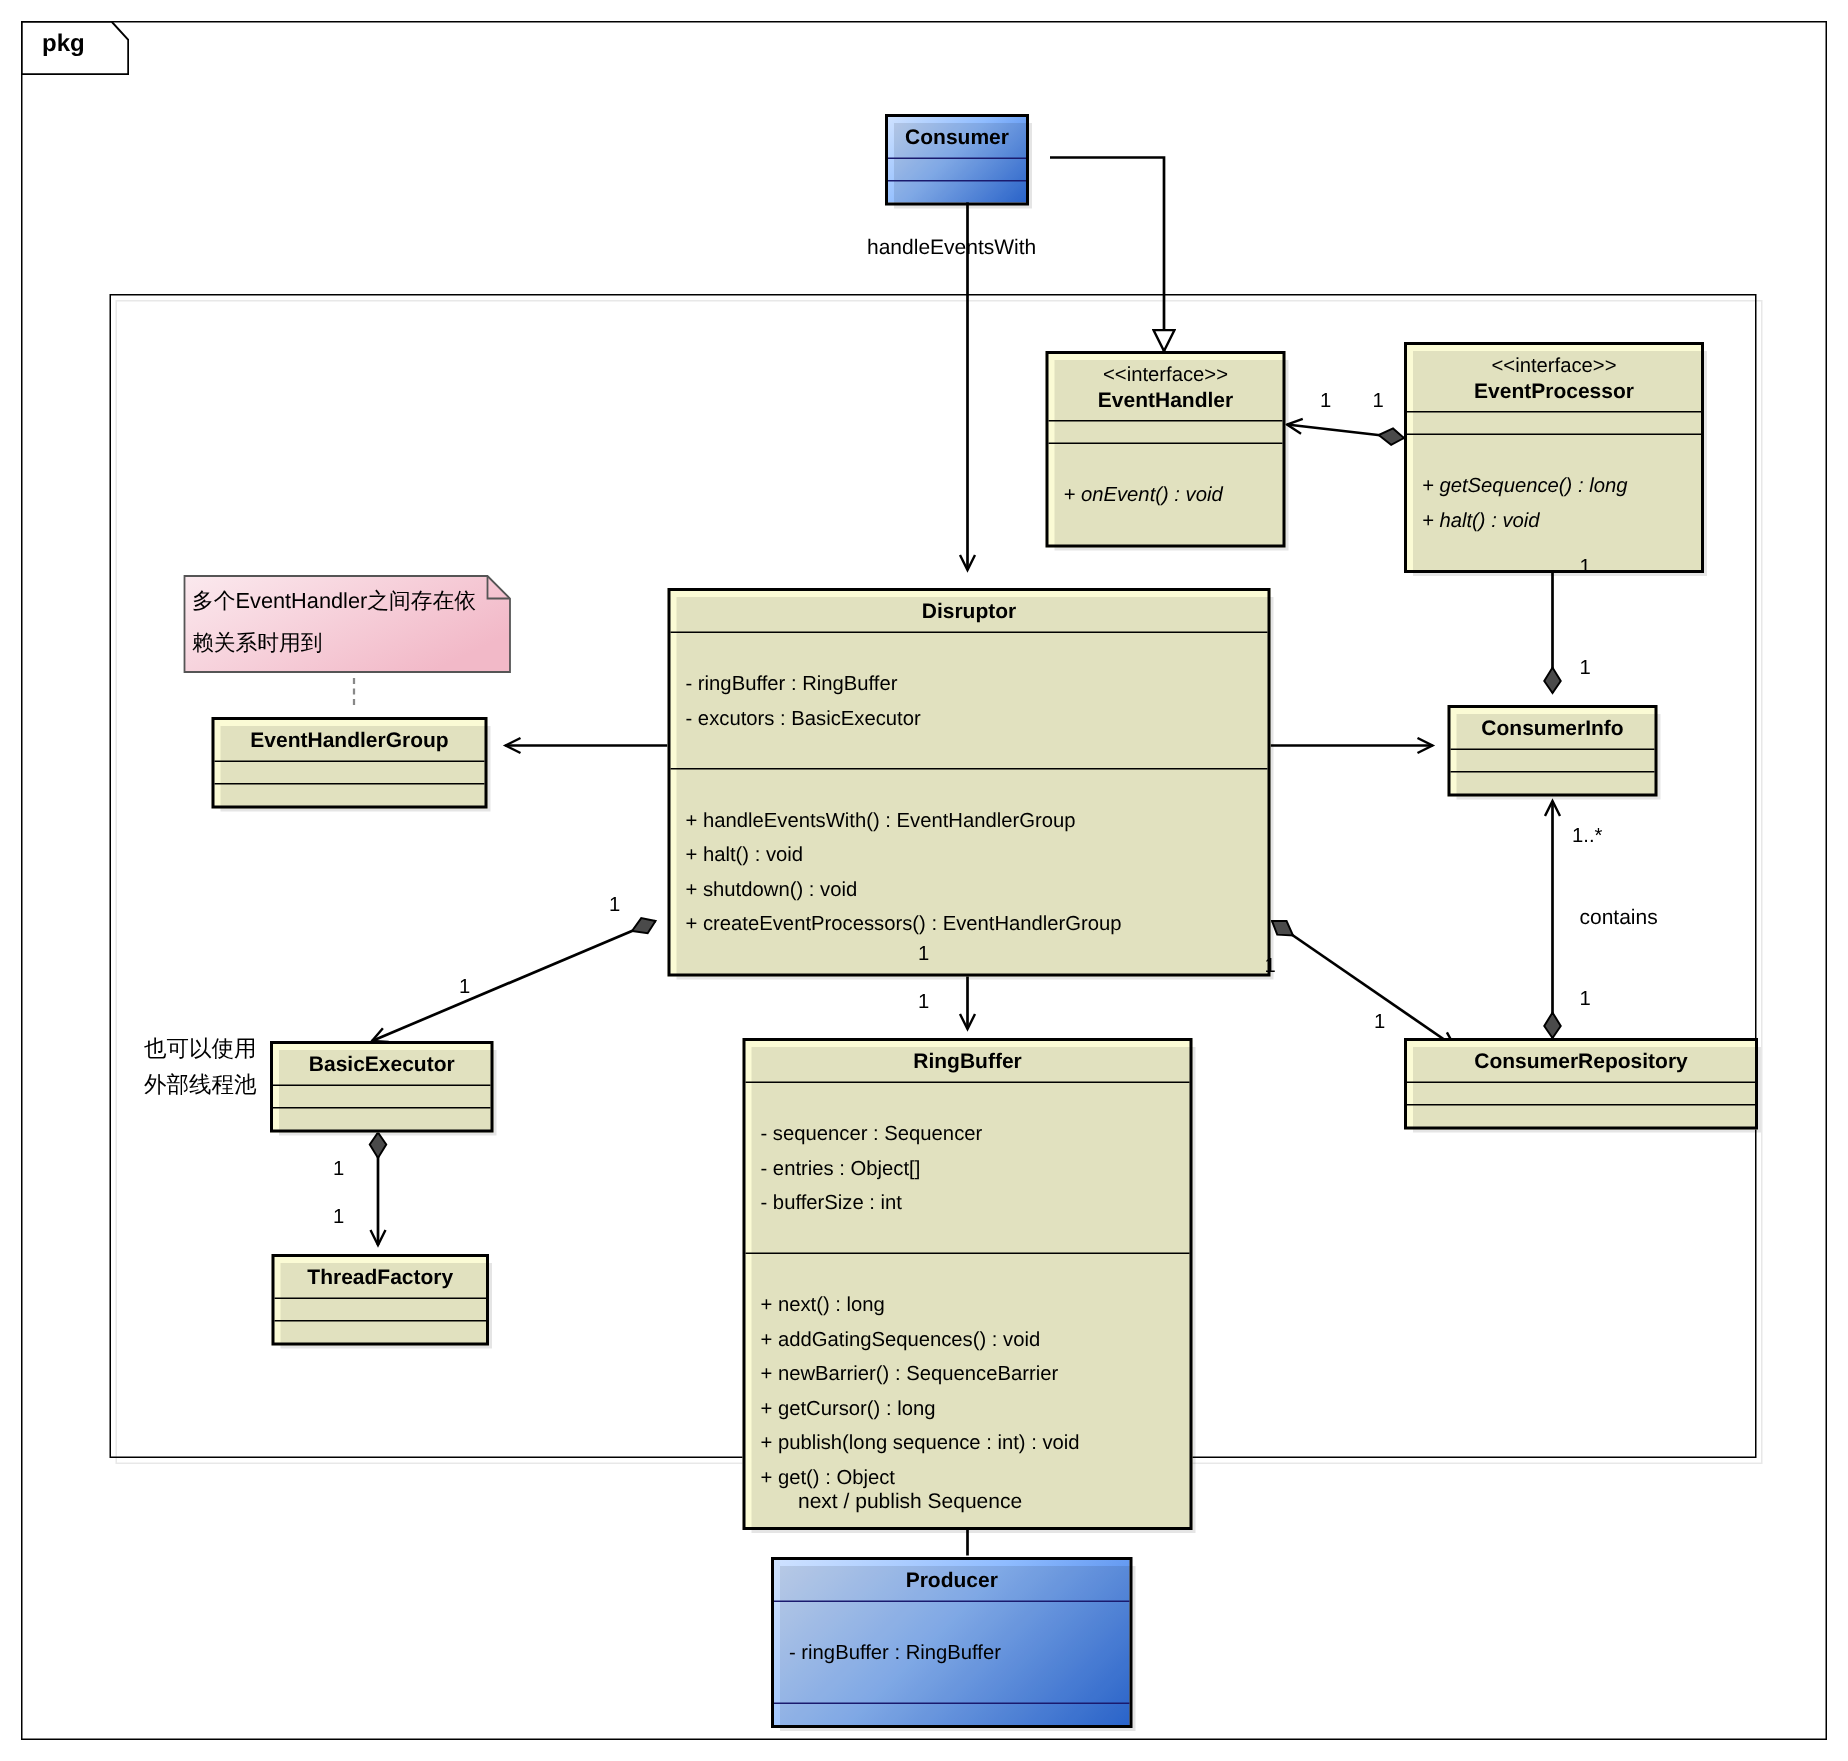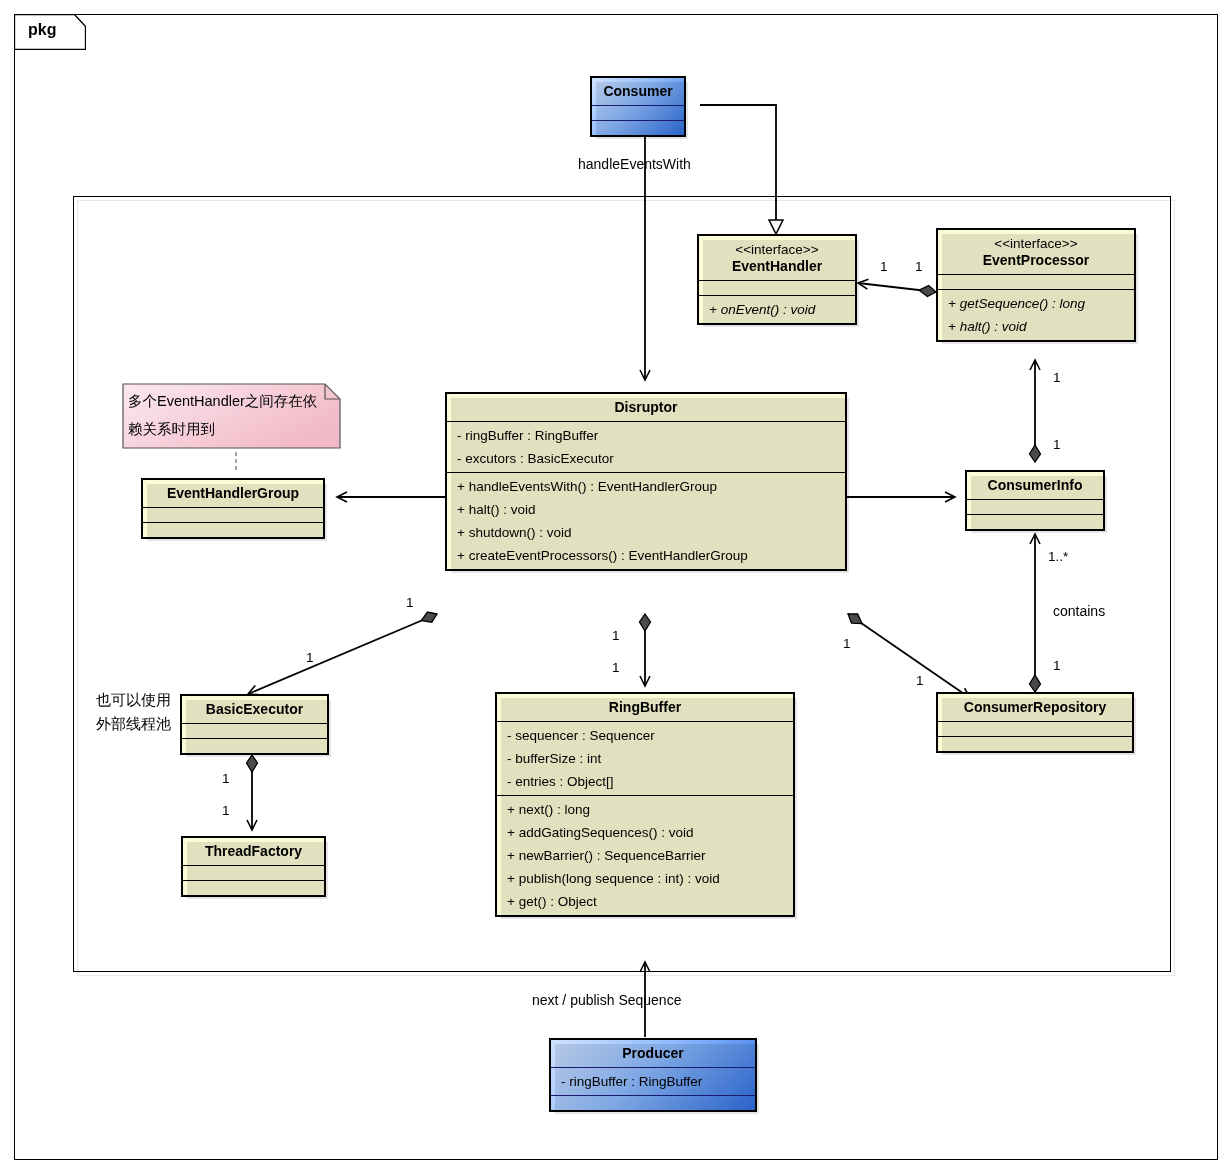"+ onEvent() : void" .cls .sect { padding: 2px 10px -> 22px 10px }
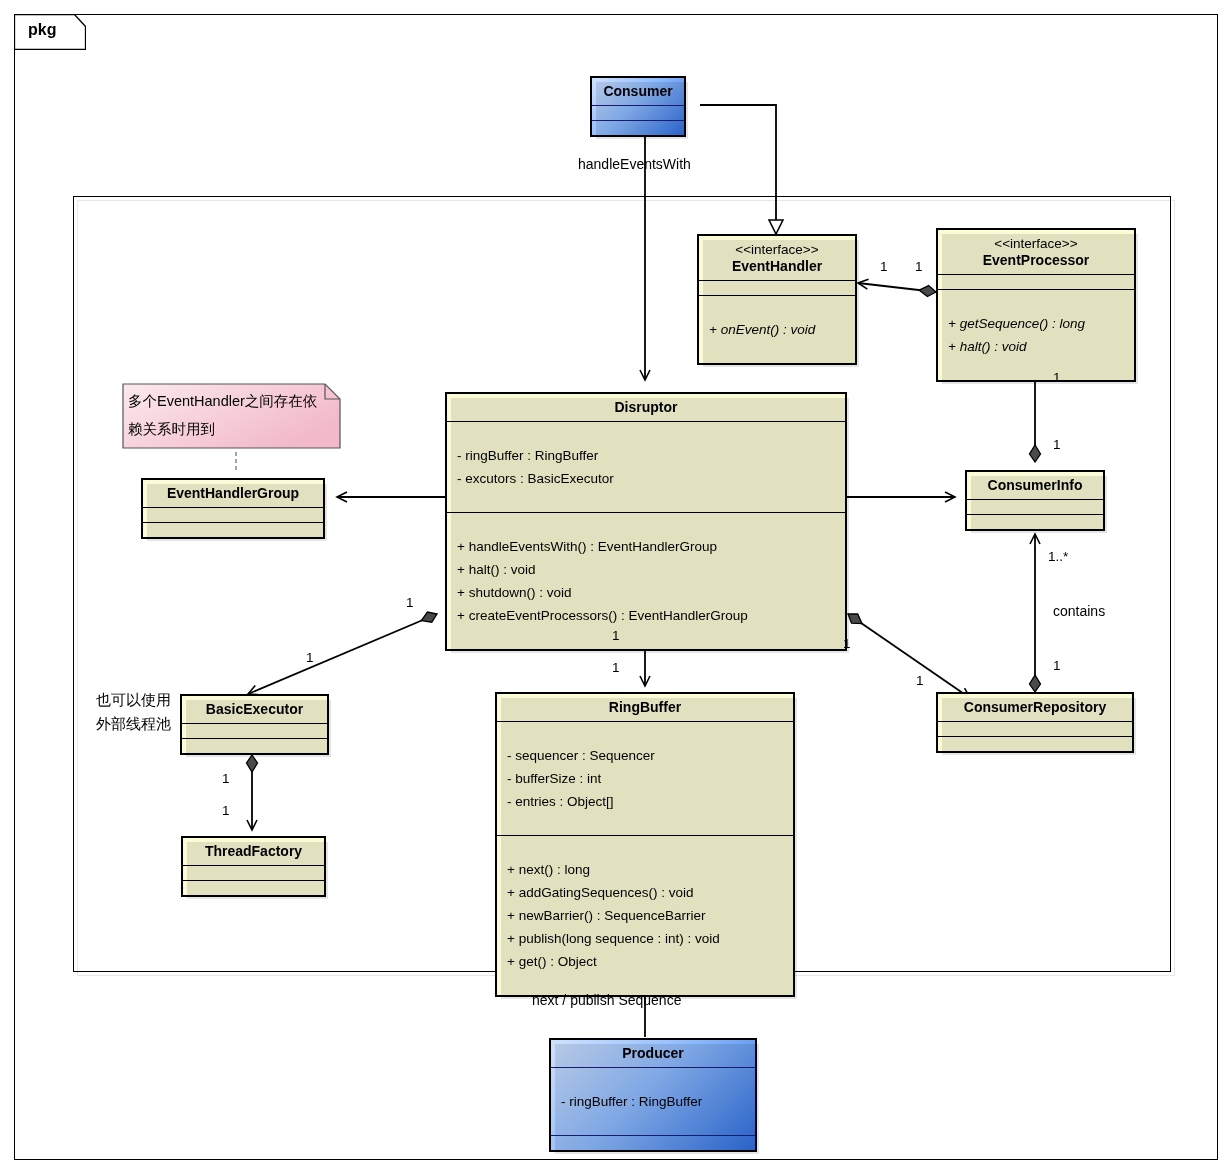"ConsumerRepository" div.cls { width: 198px -> 236px }
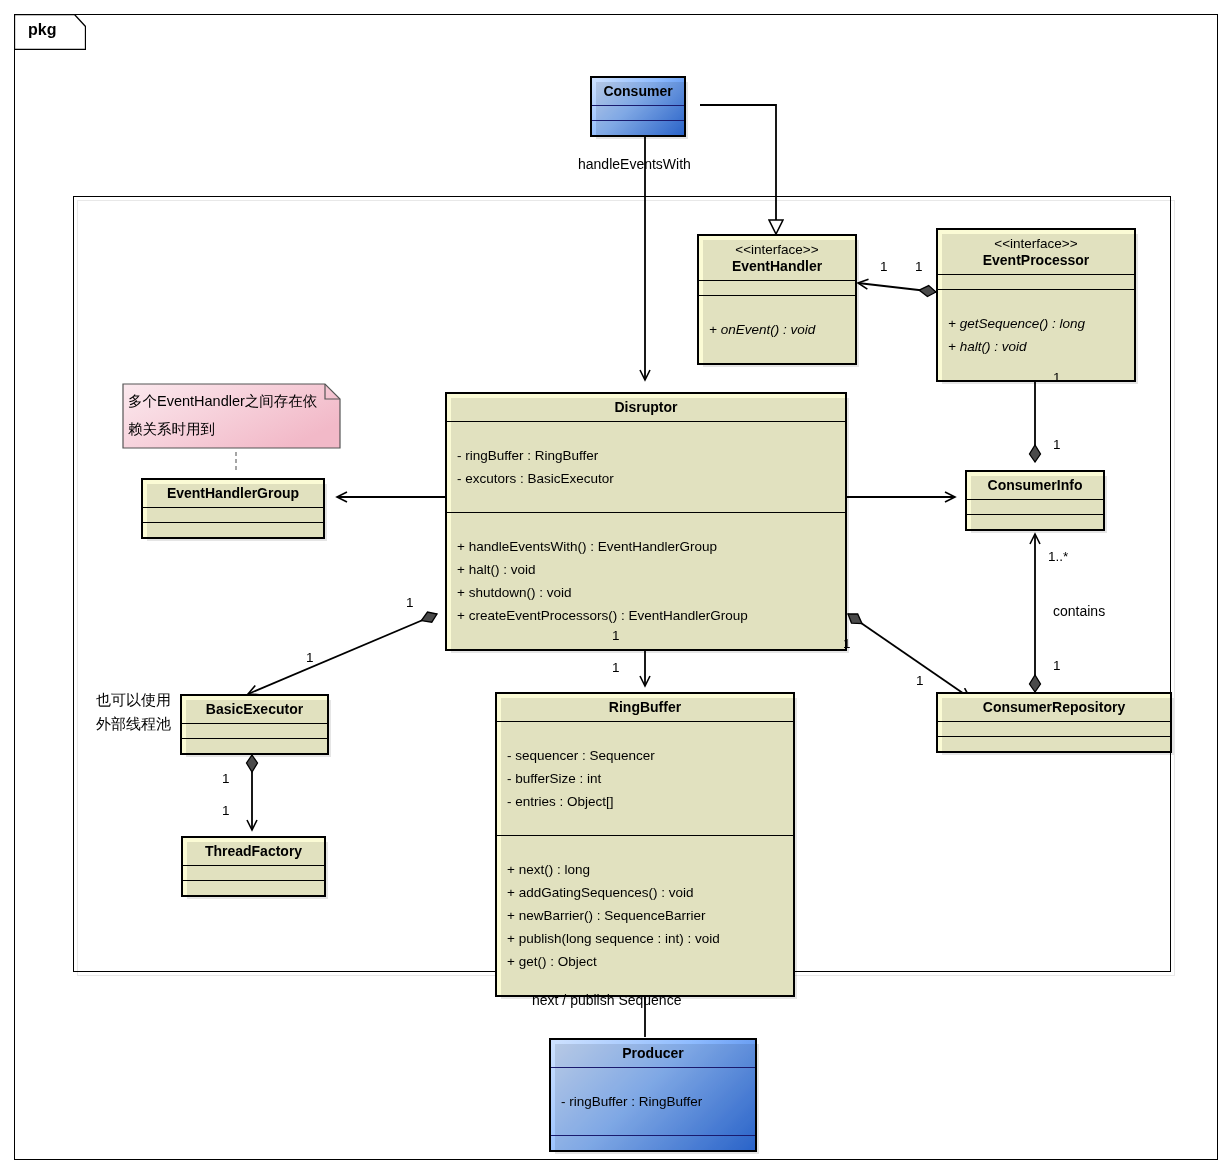"- bufferSize : int" div.row { order: before "- entries : Object[]" -> after "- entries : Object[]" }
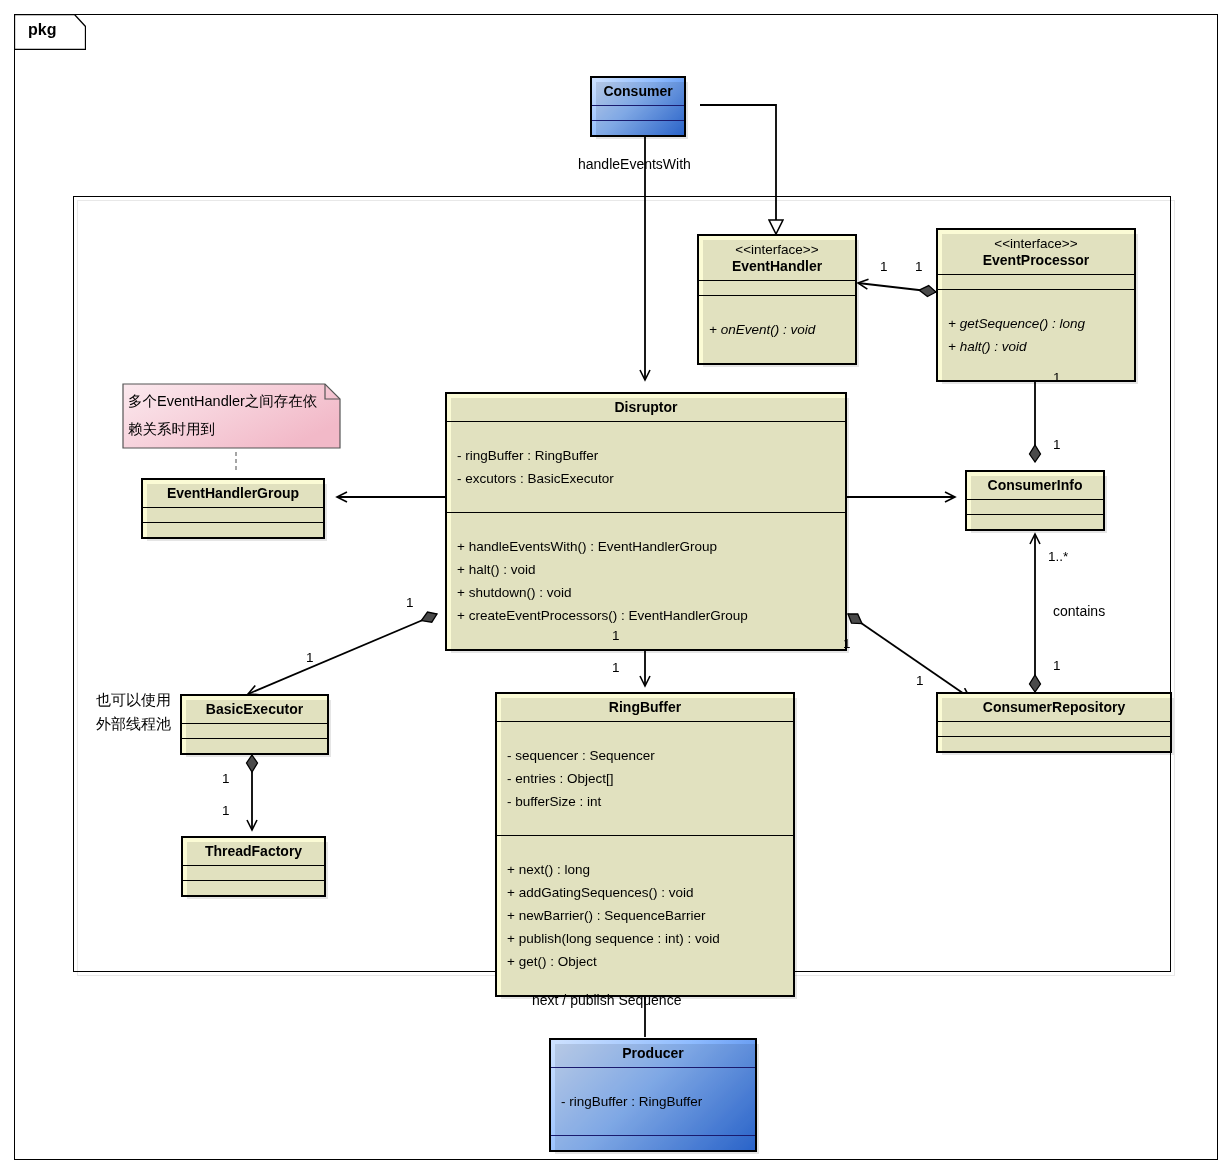"+ getCursor() : long" div.row { html: none -> <div>+ getCursor() : long</div> }
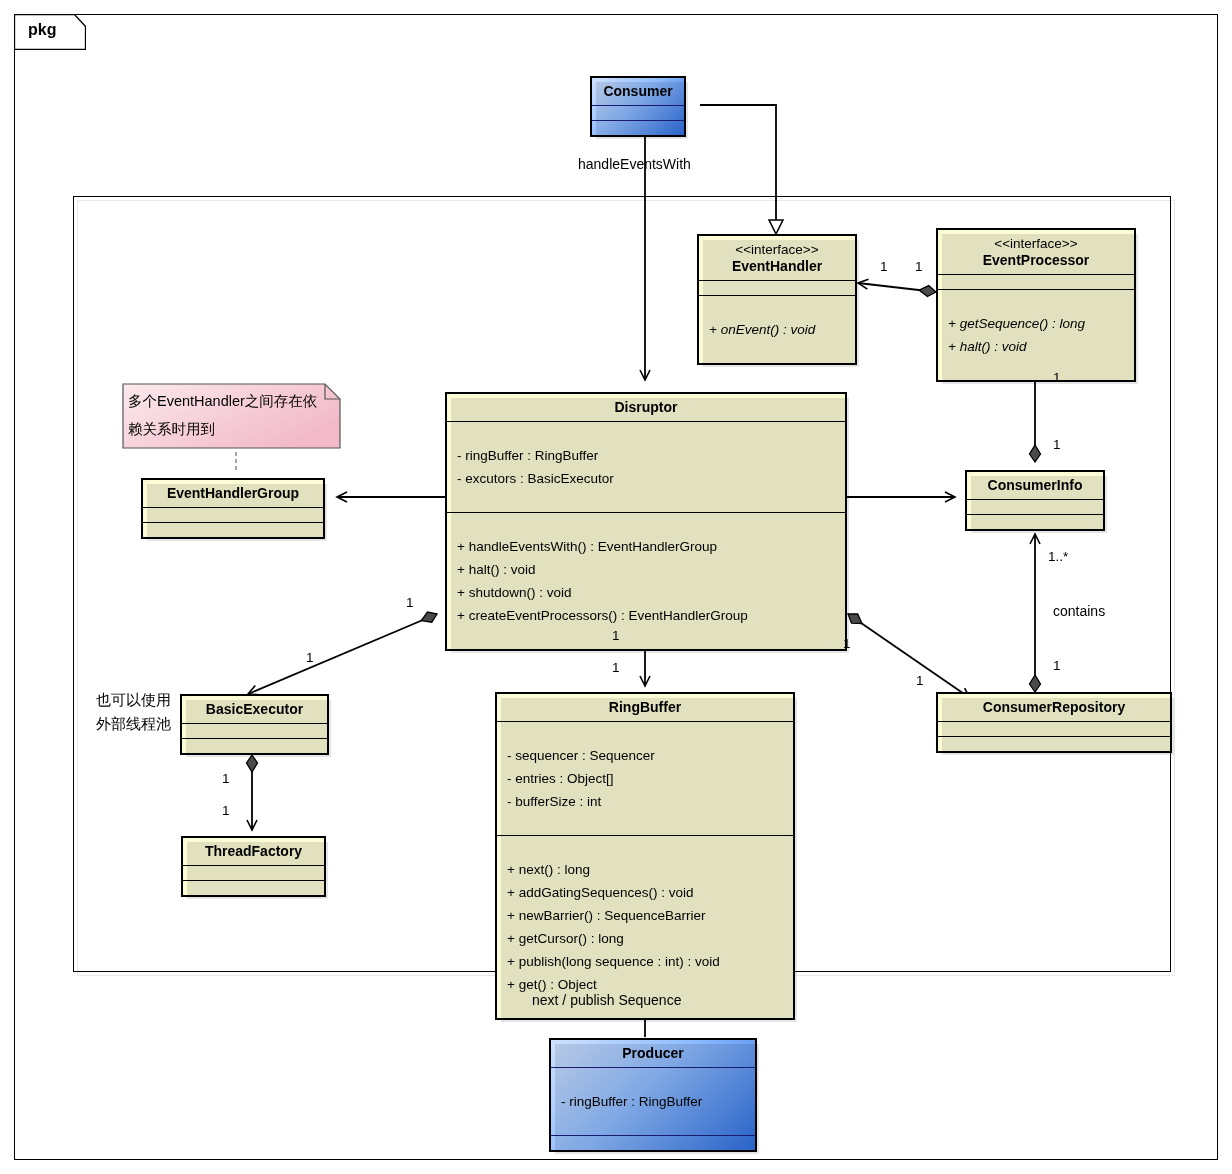"Producer" div.cls { left: 549px -> 514px; width: 208px -> 241px }
